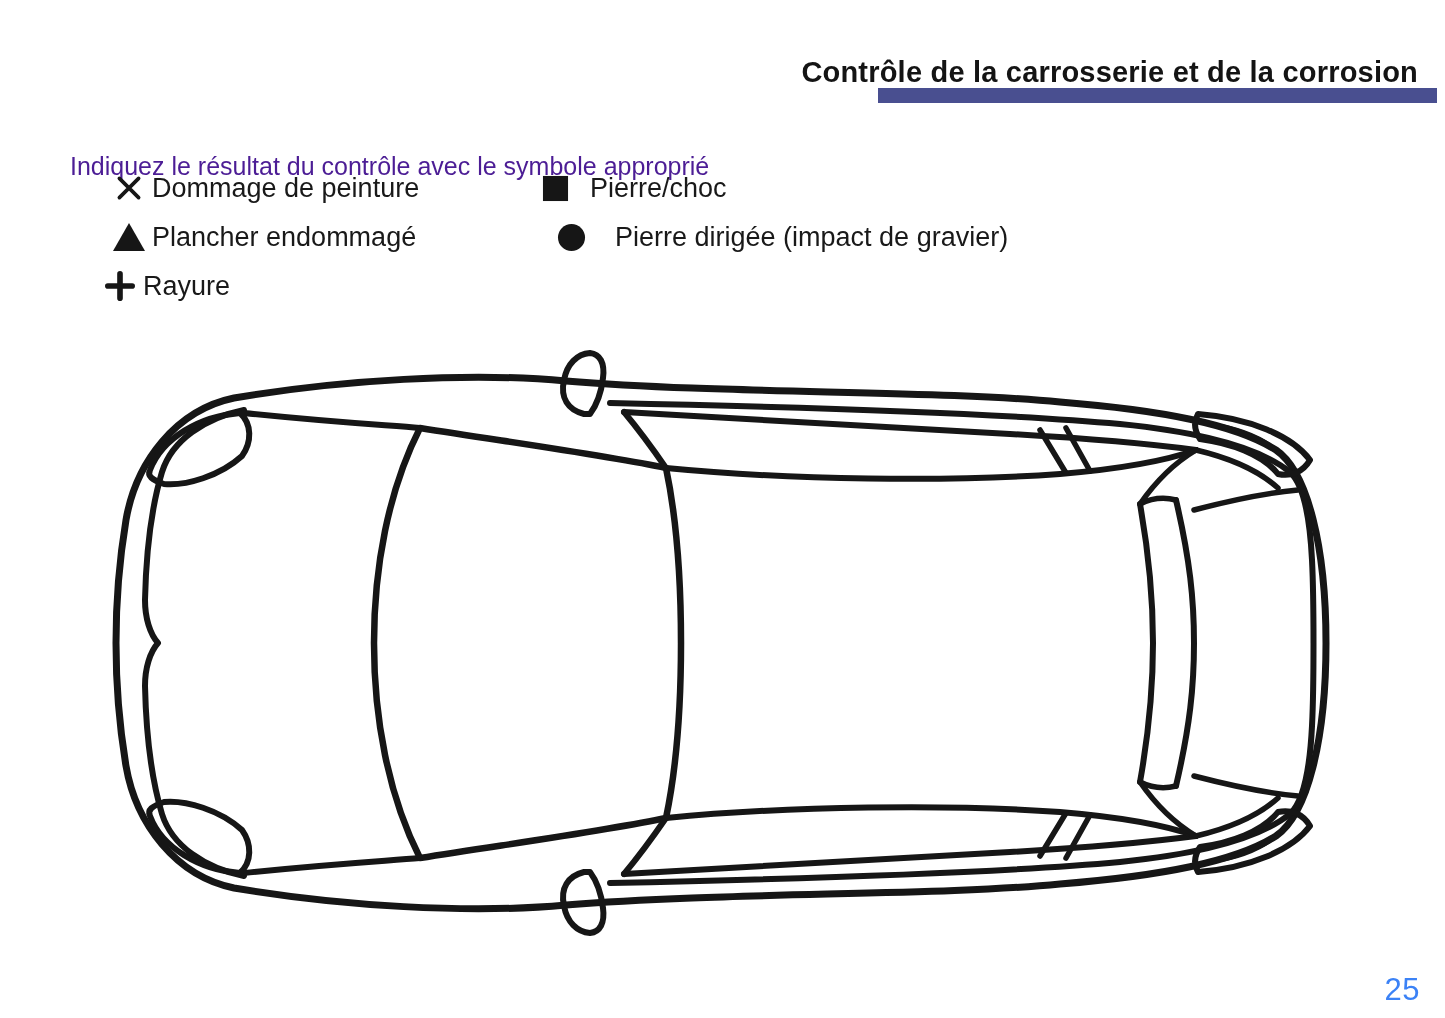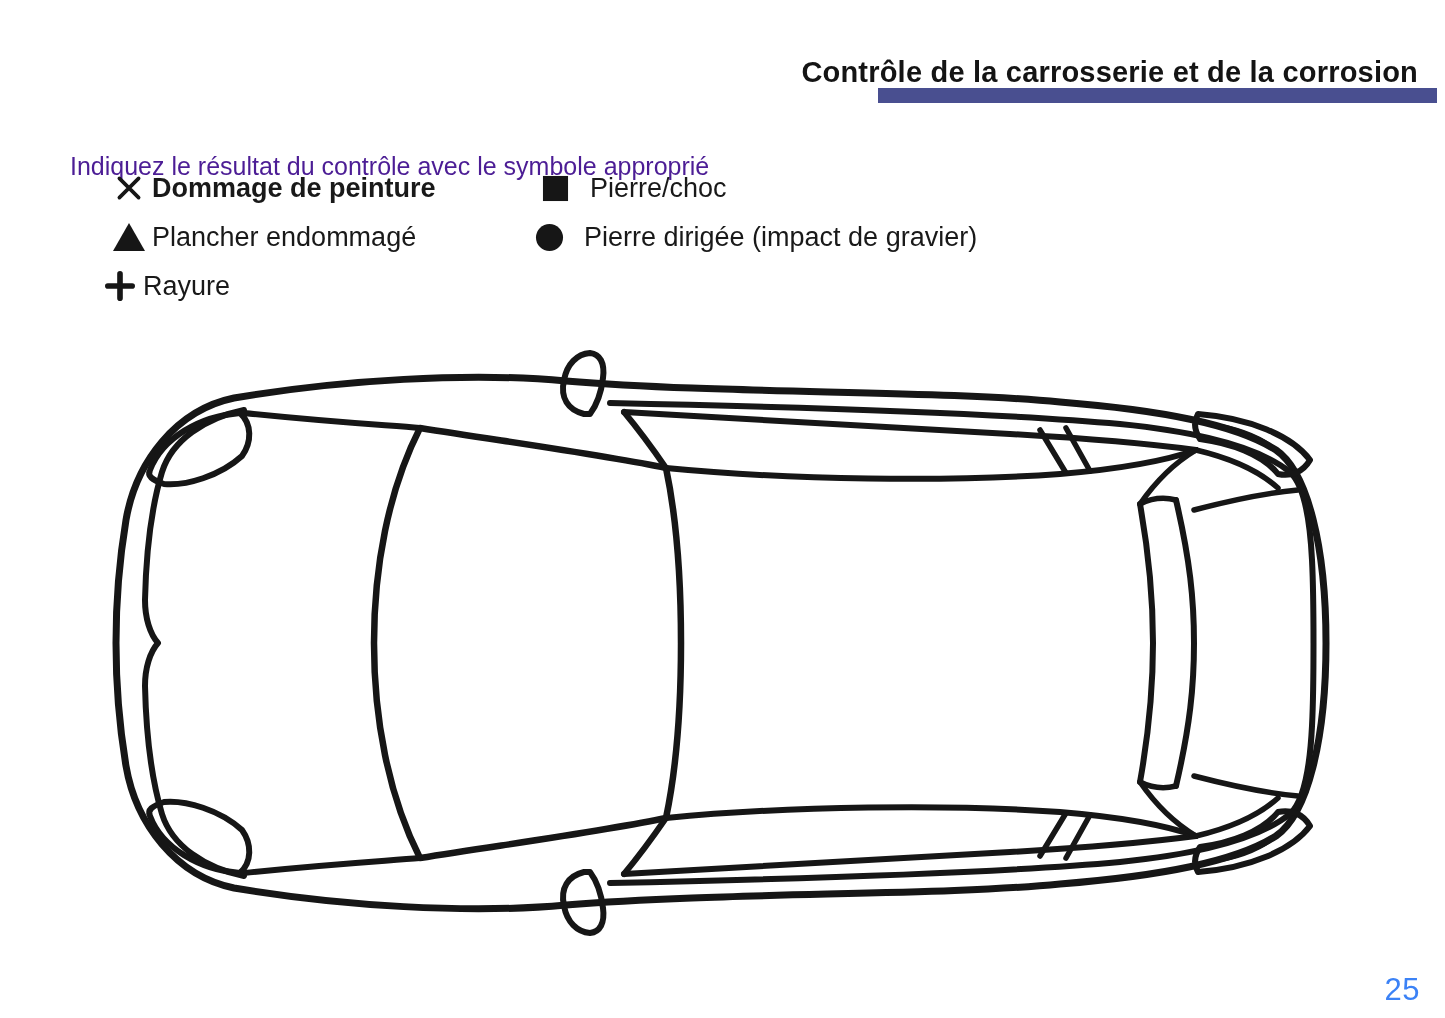"Dommage de peinture" div.legend-item { font-weight: bold -> none }
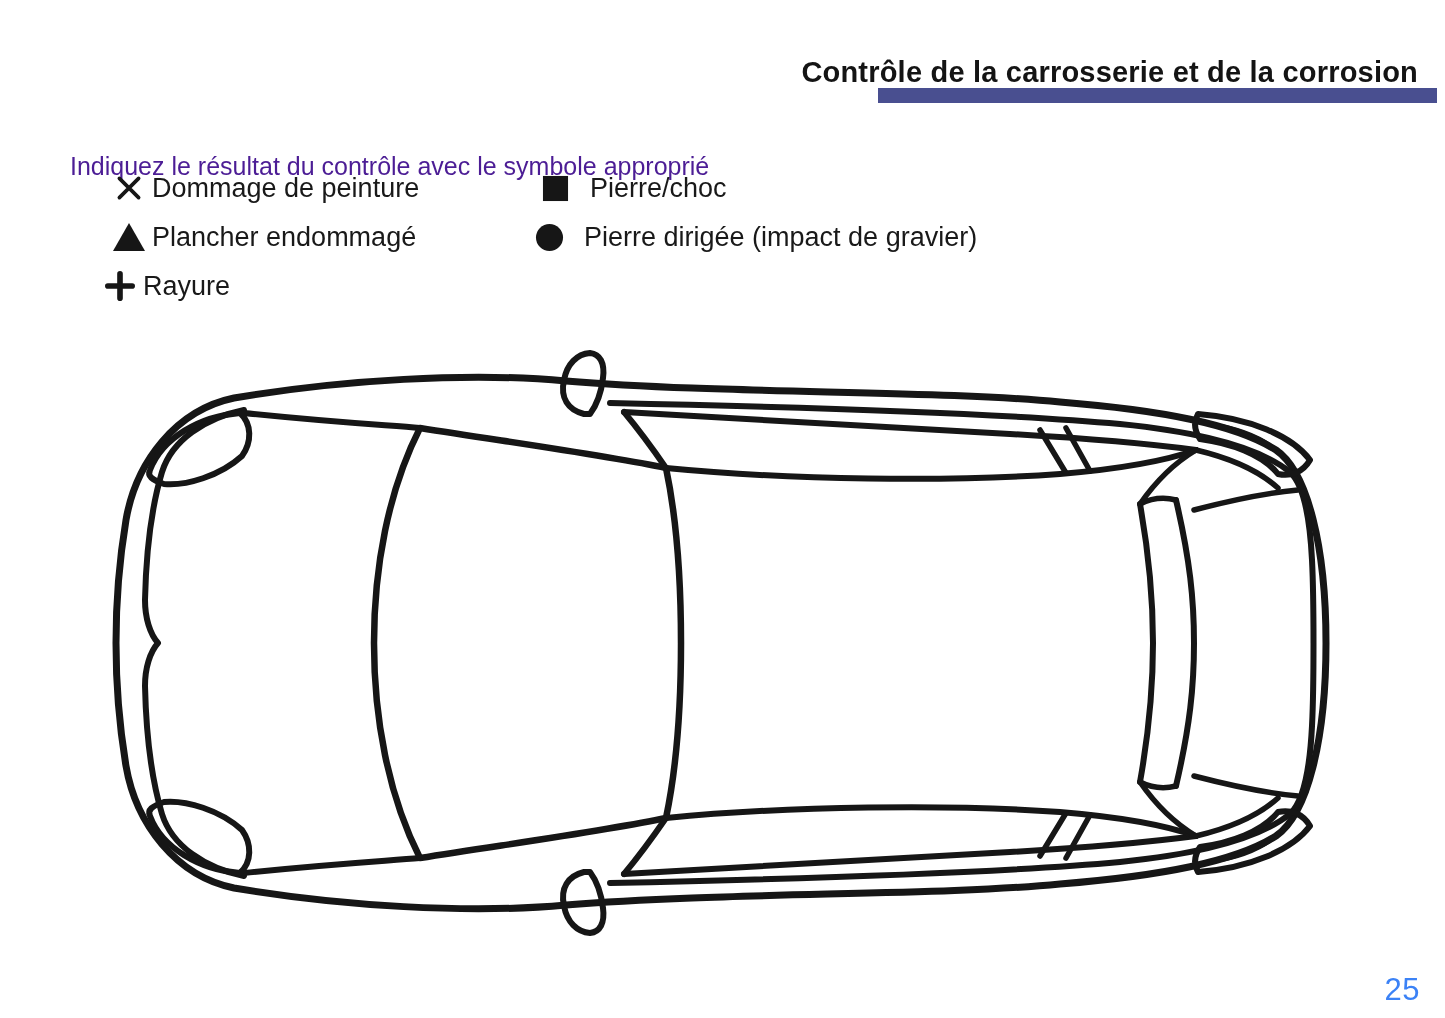"Pierre dirigée (impact de gravier)" div.legend-item { gap: none -> 9px; left: 532px -> 554px }
